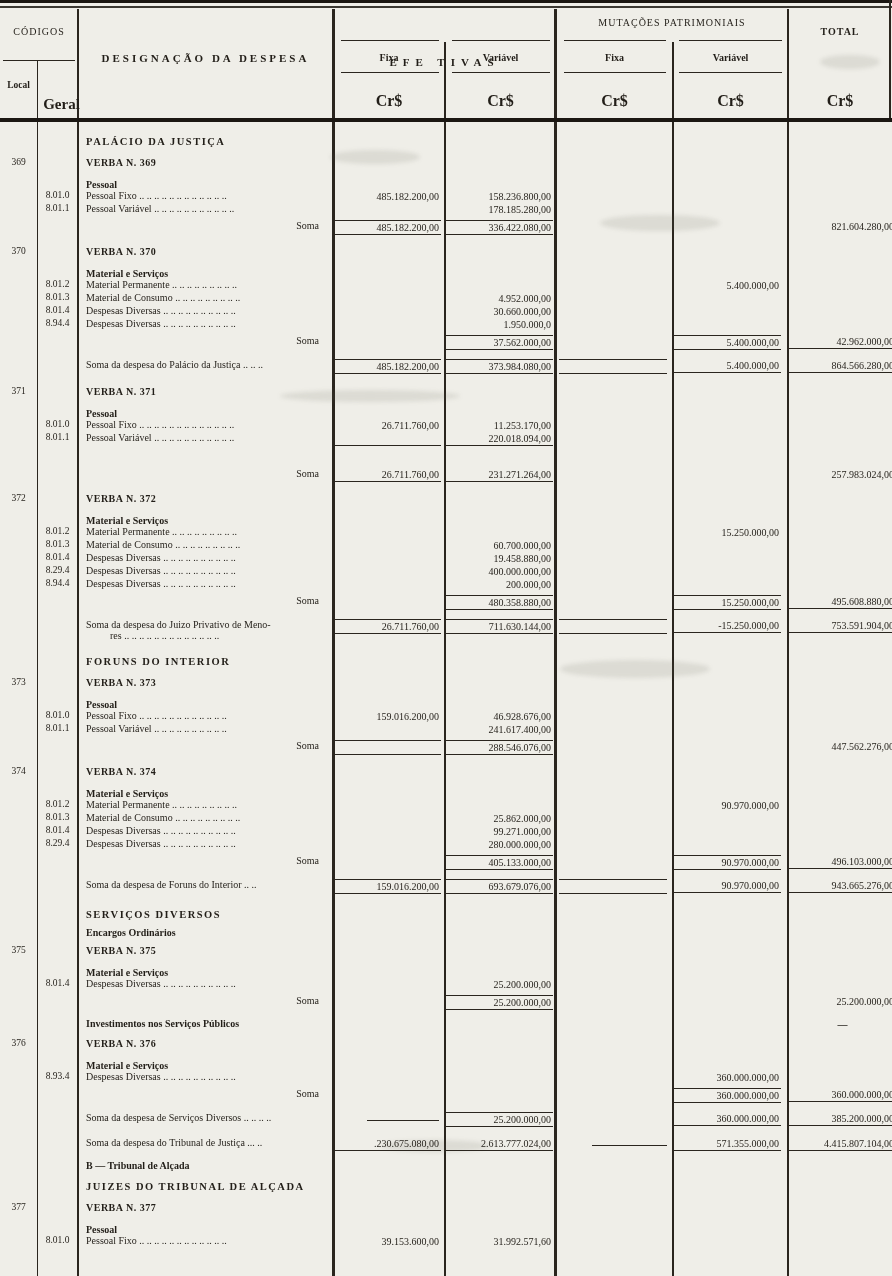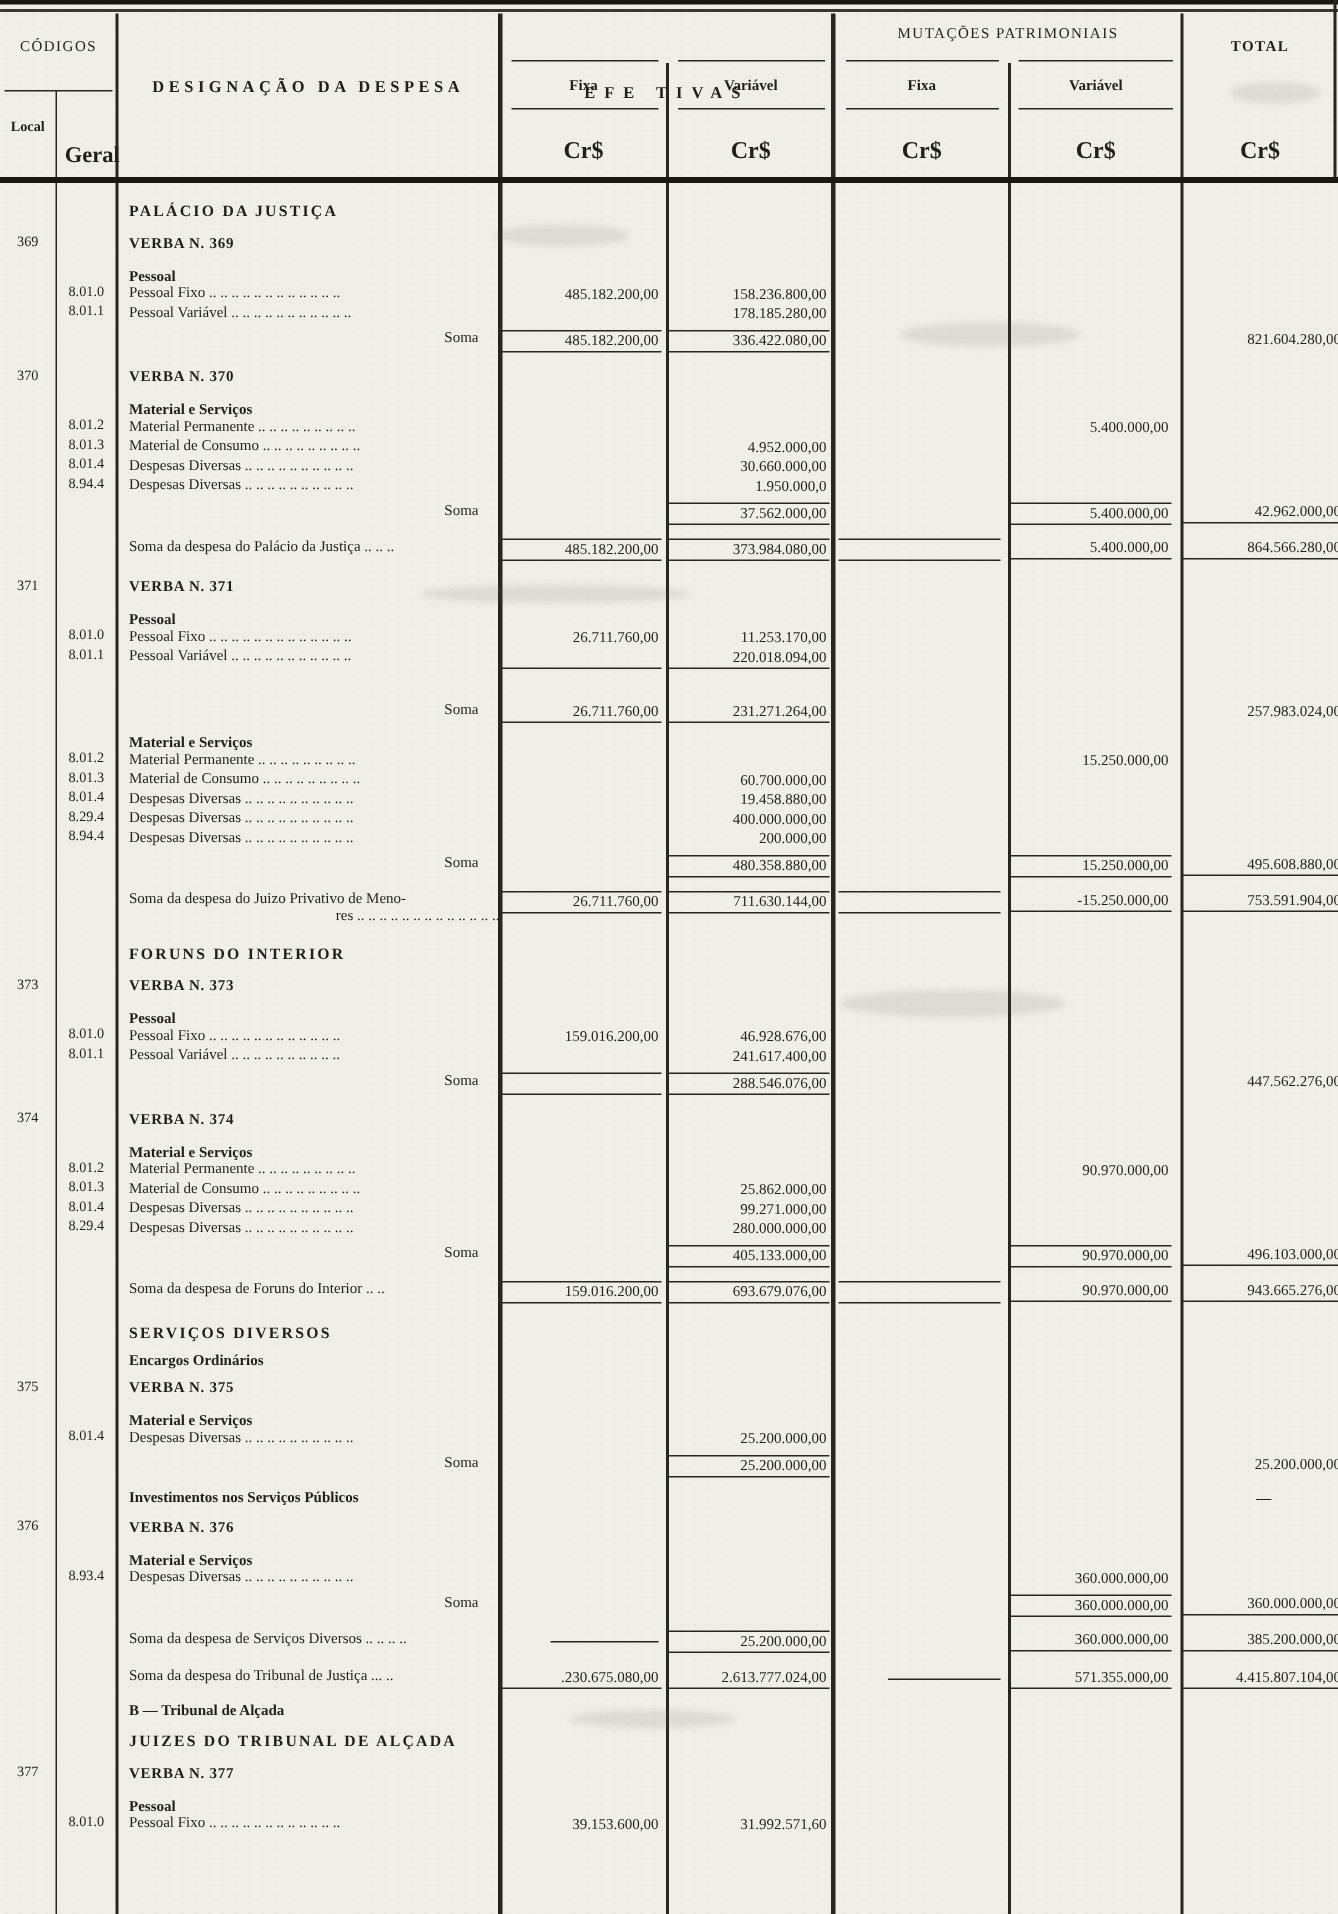"372" div.row { html: none -> <div> <div>372</div> <div></div> <div><span>VERBA N. 372</span></div> <div></div> <div></div> <div></div> <div></div> <div></div> </div> }
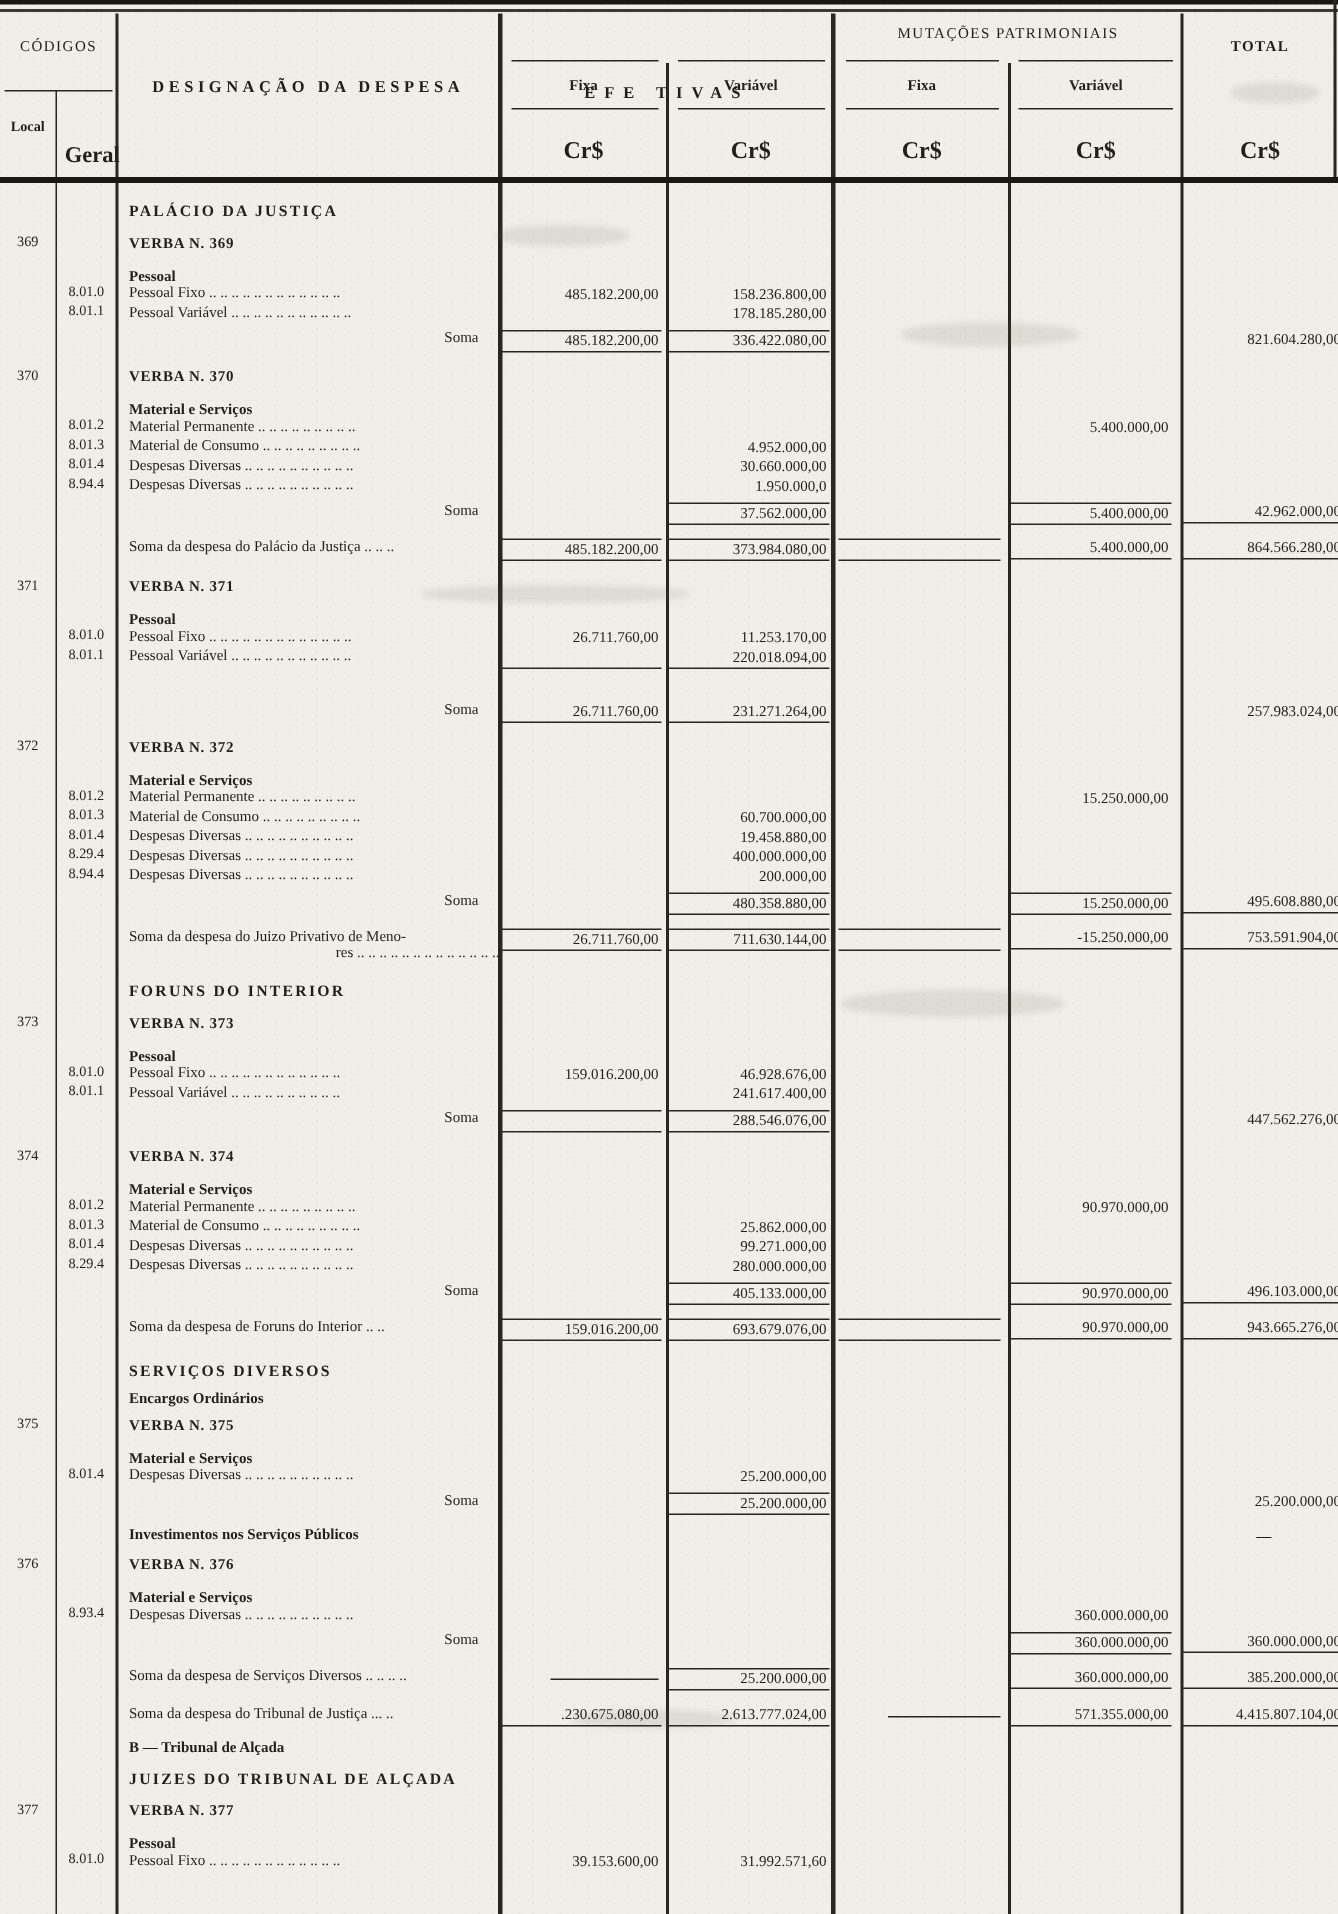"res .. .. .. .." .label2 { text-align: right -> none }
